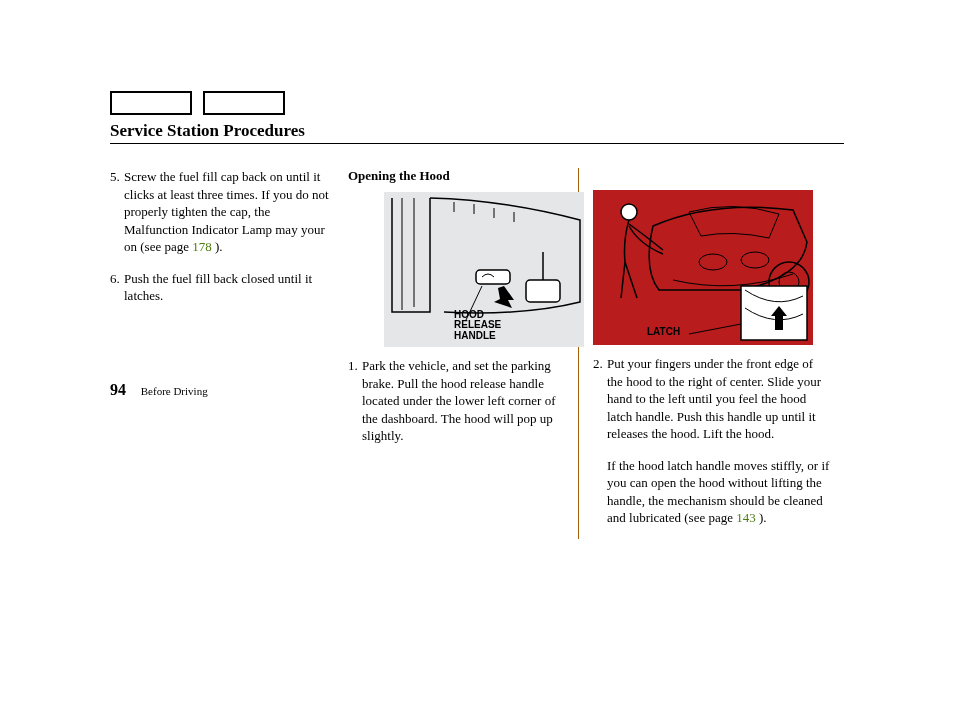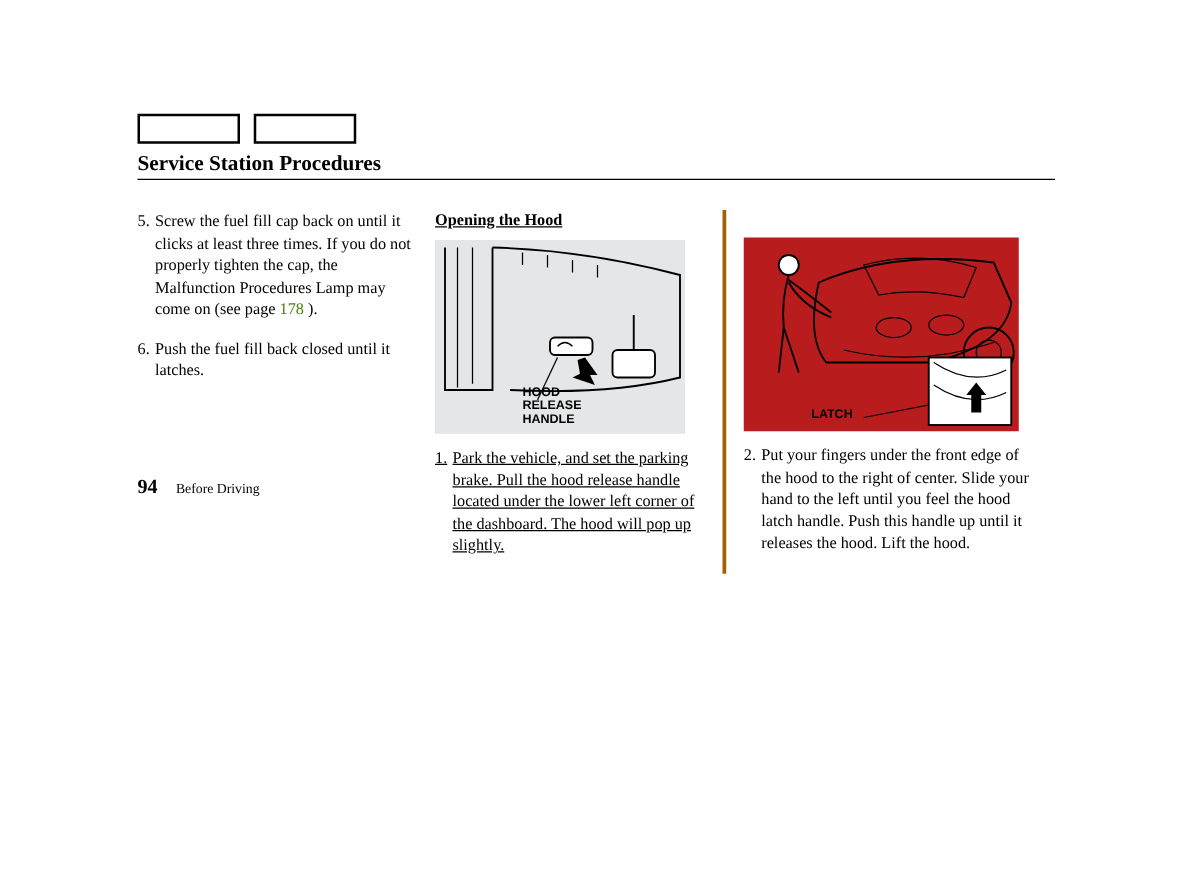"Screw the fuel fill cap" span { text: Procedures Lamp may come -> Indicator Lamp may your }
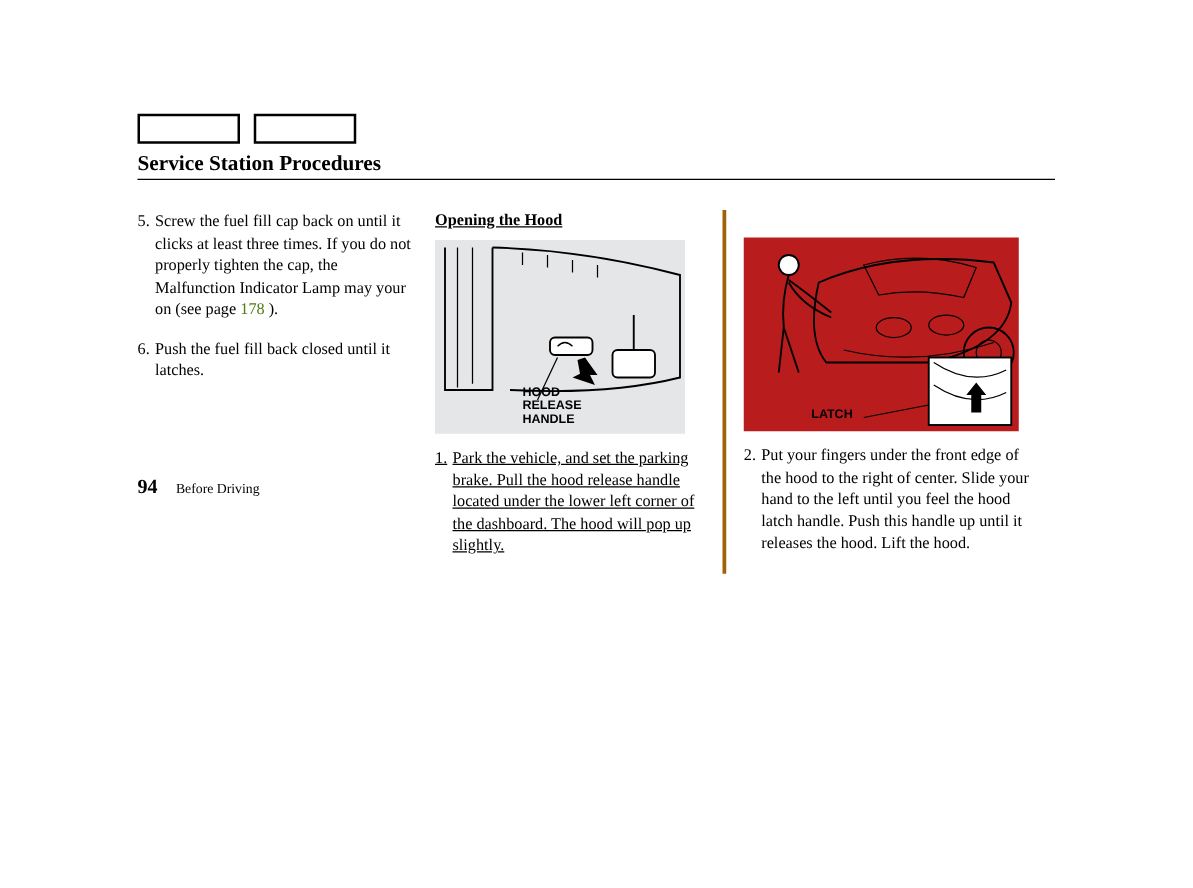"Opening the Hood" .col2 { border-right: 3px solid #a16207 -> 1px solid #a16207; text-decoration: underline -> none }
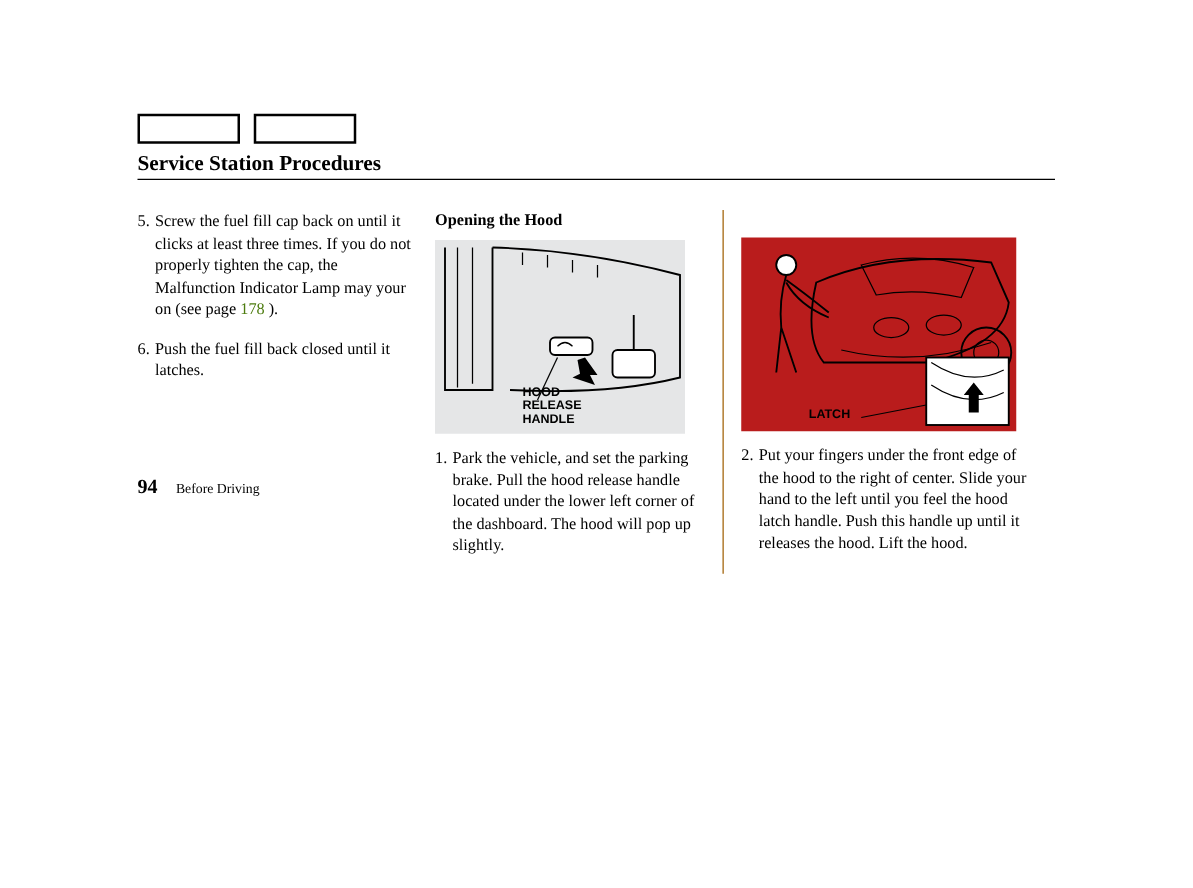"HOOD" .fig { margin-left: none -> 36px }
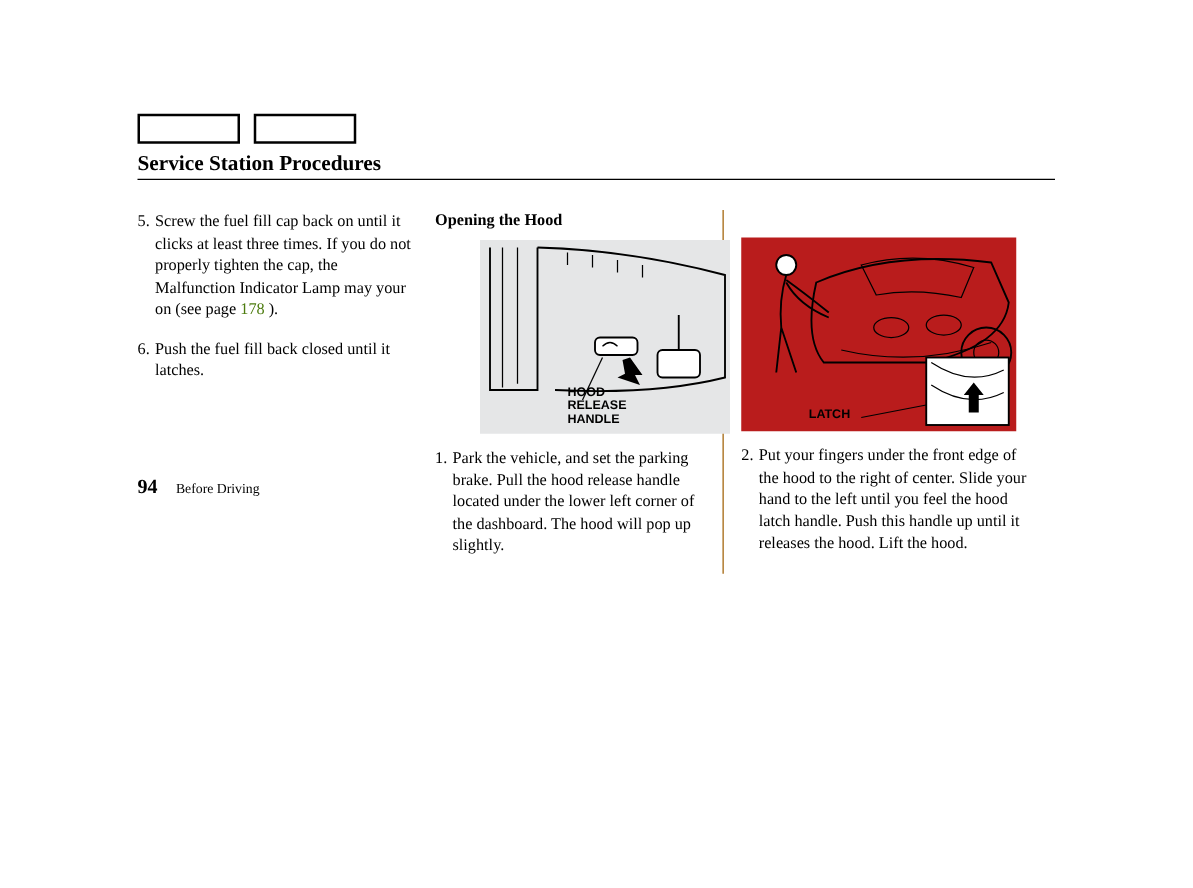"If the hood latch handle" div.para { html: none -> <div> <span>If the hood latch handle moves stiffly, or if you can open the hood without lifting the handle, the mechanism should be cleaned and lubricated (see page </span> <a>143</a> <span> ).</span> </div> }
